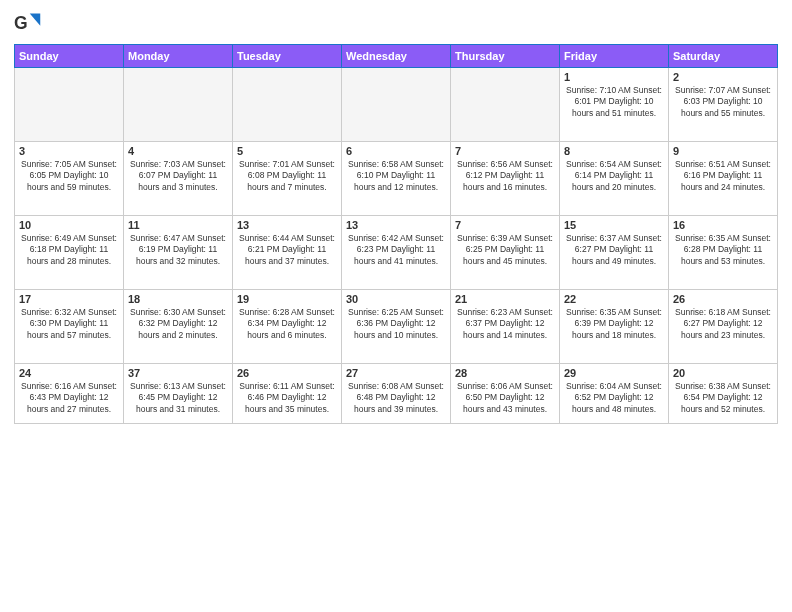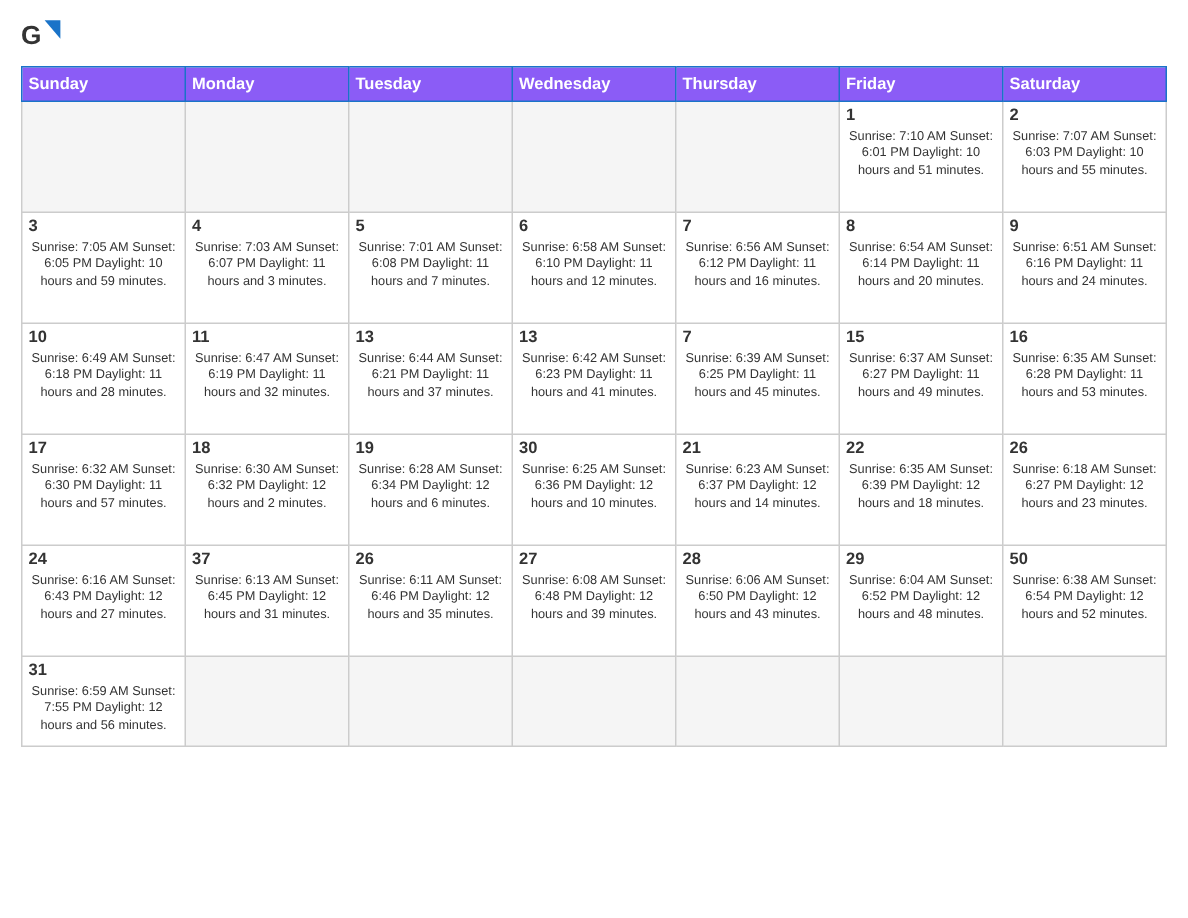"50" span.day-number { text: 50 -> 20 }
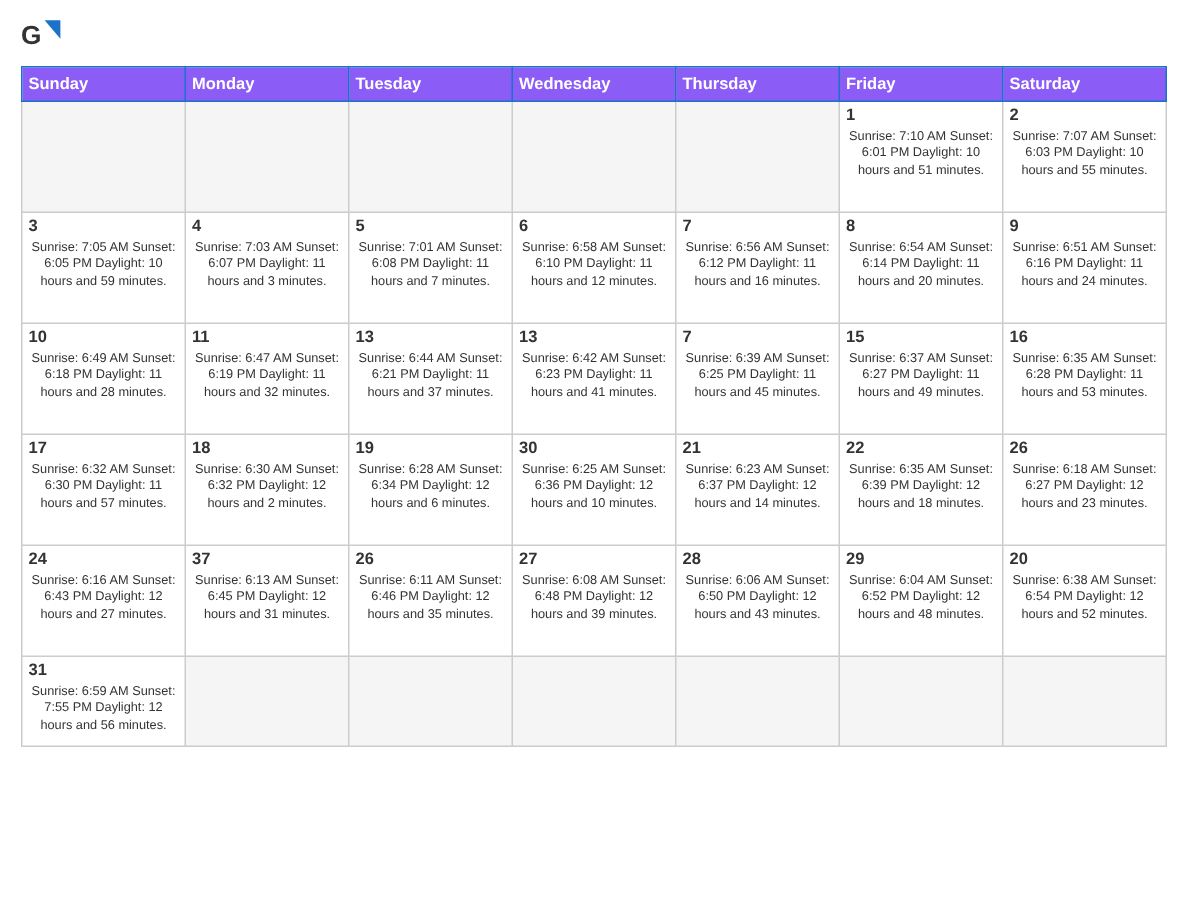"31" tr { html: <tr> <td> <span>31</span> <div>Sunrise: 6:59 AM Sunset: 7:55 PM Daylight: 12 hours and 56 minutes.</div> </td> <td></td> <td></td> <td></td> <td></td> <td></td> <td></td> </tr> -> none }
